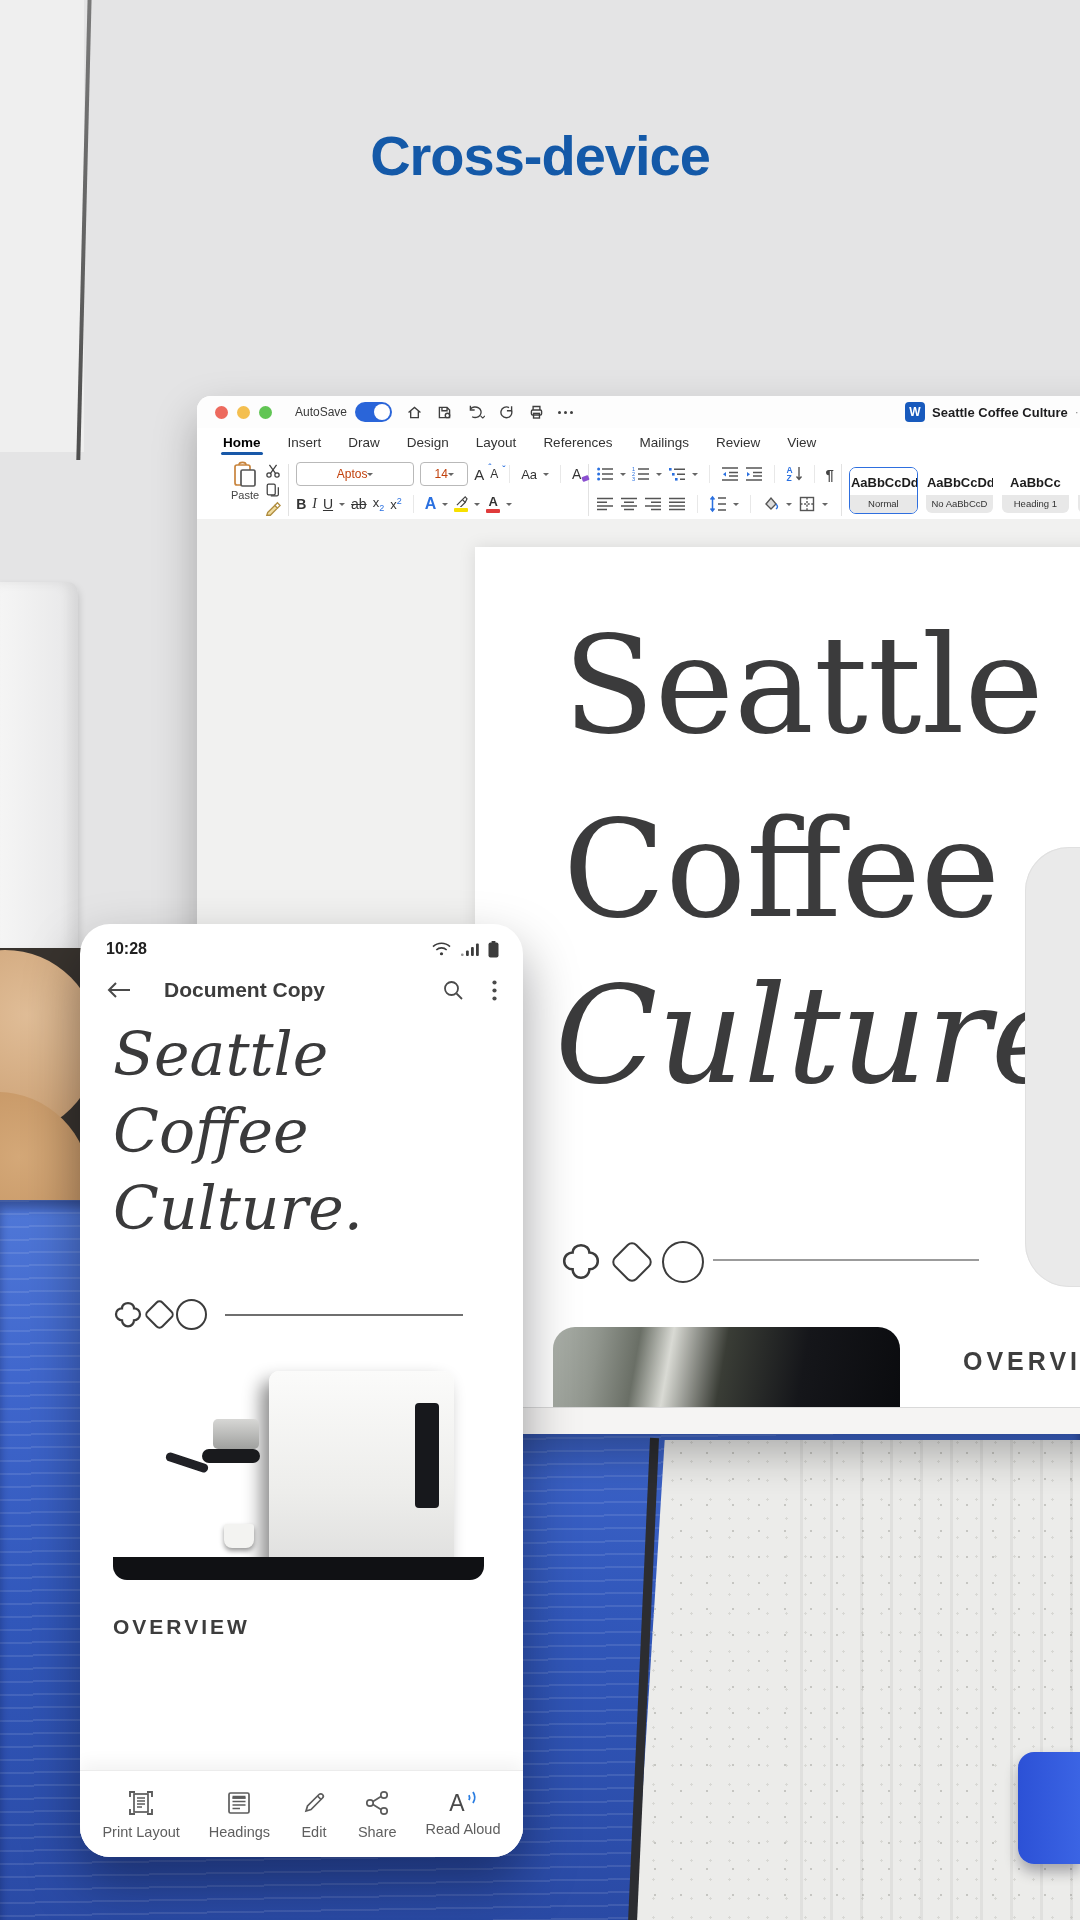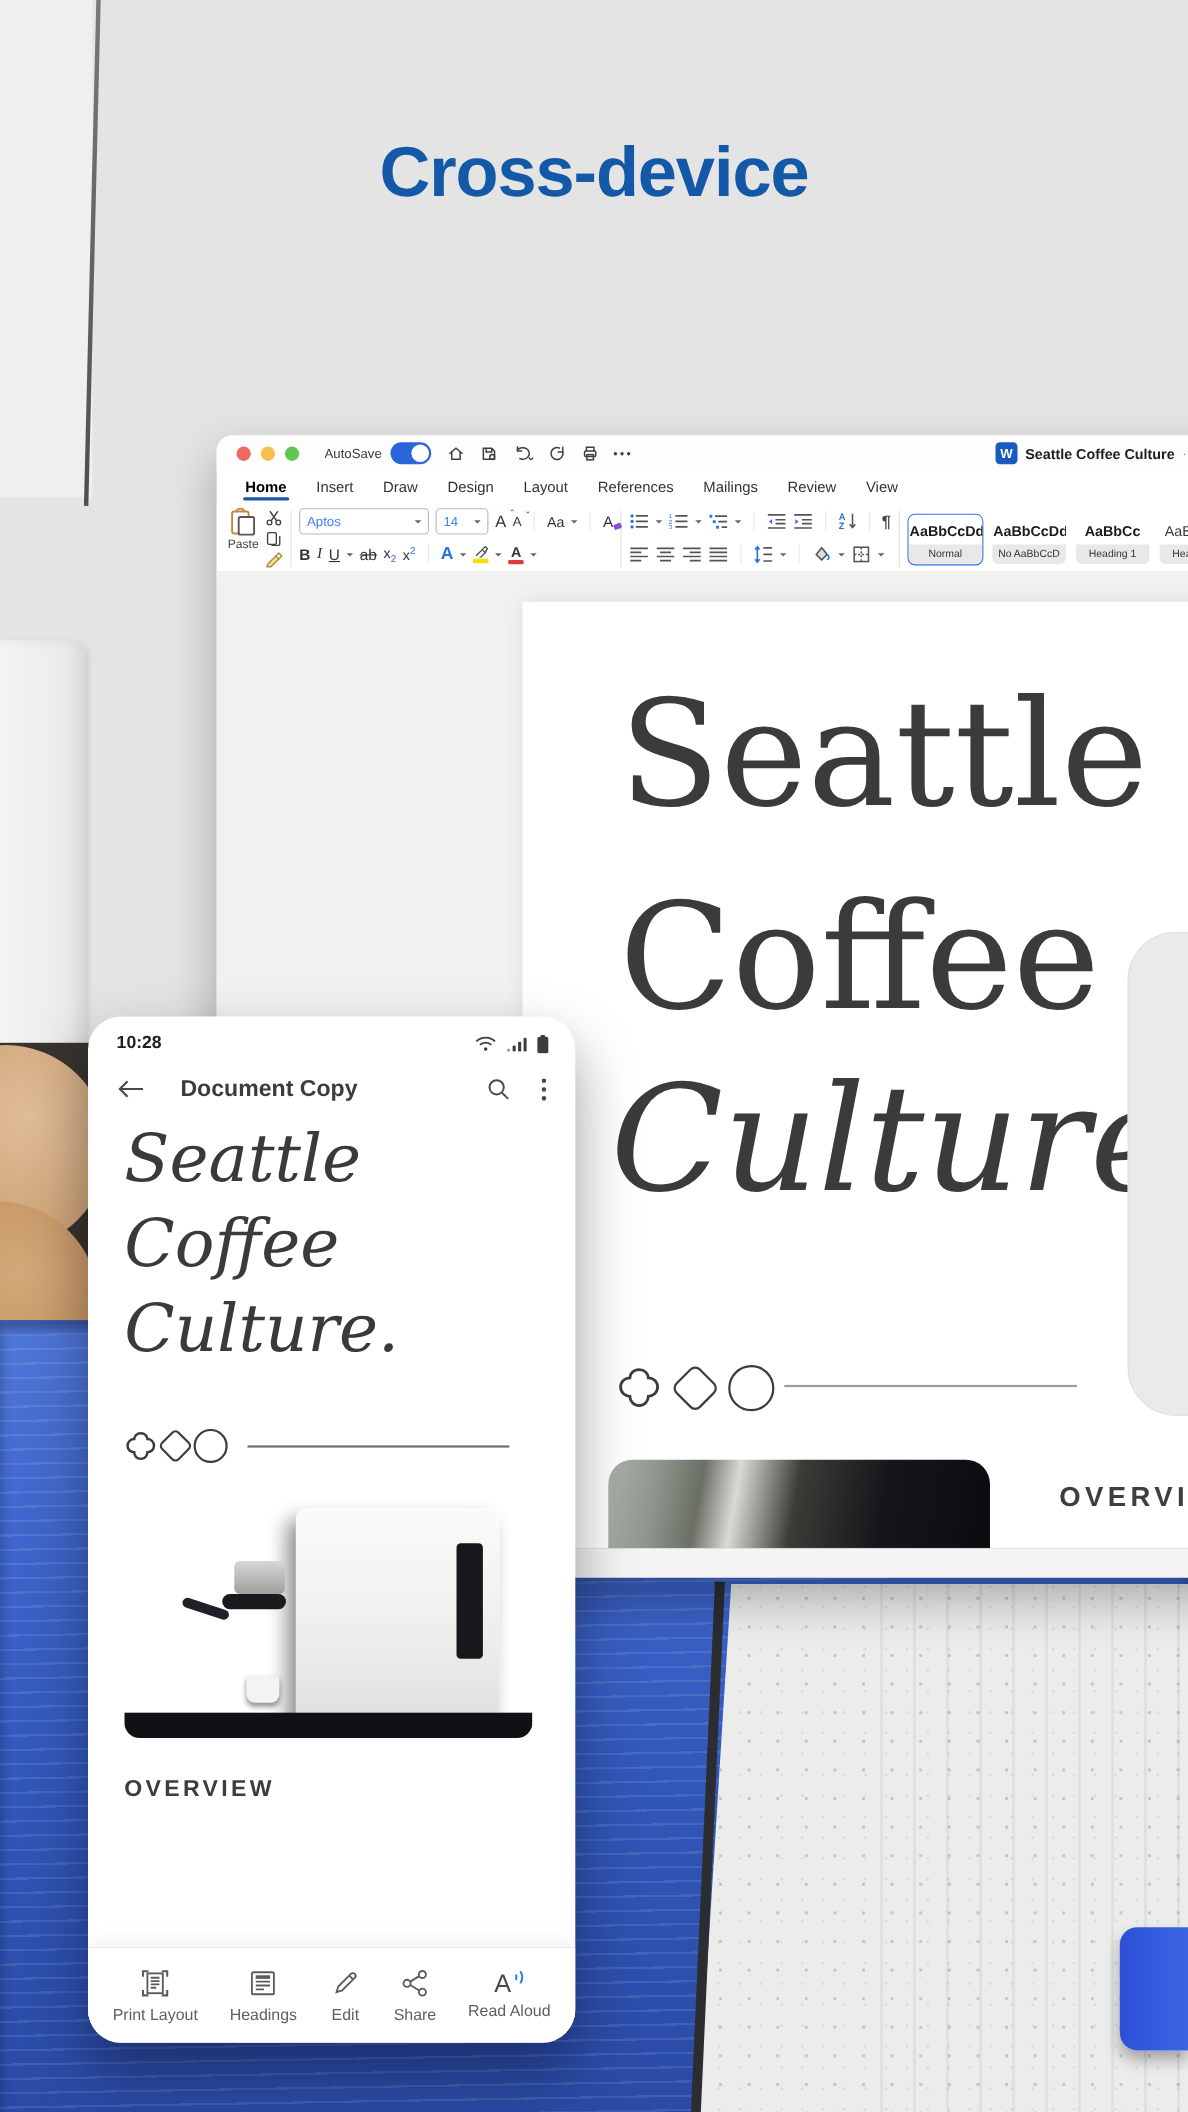"Cross-device" .hero { font-size: 64px -> 56px }
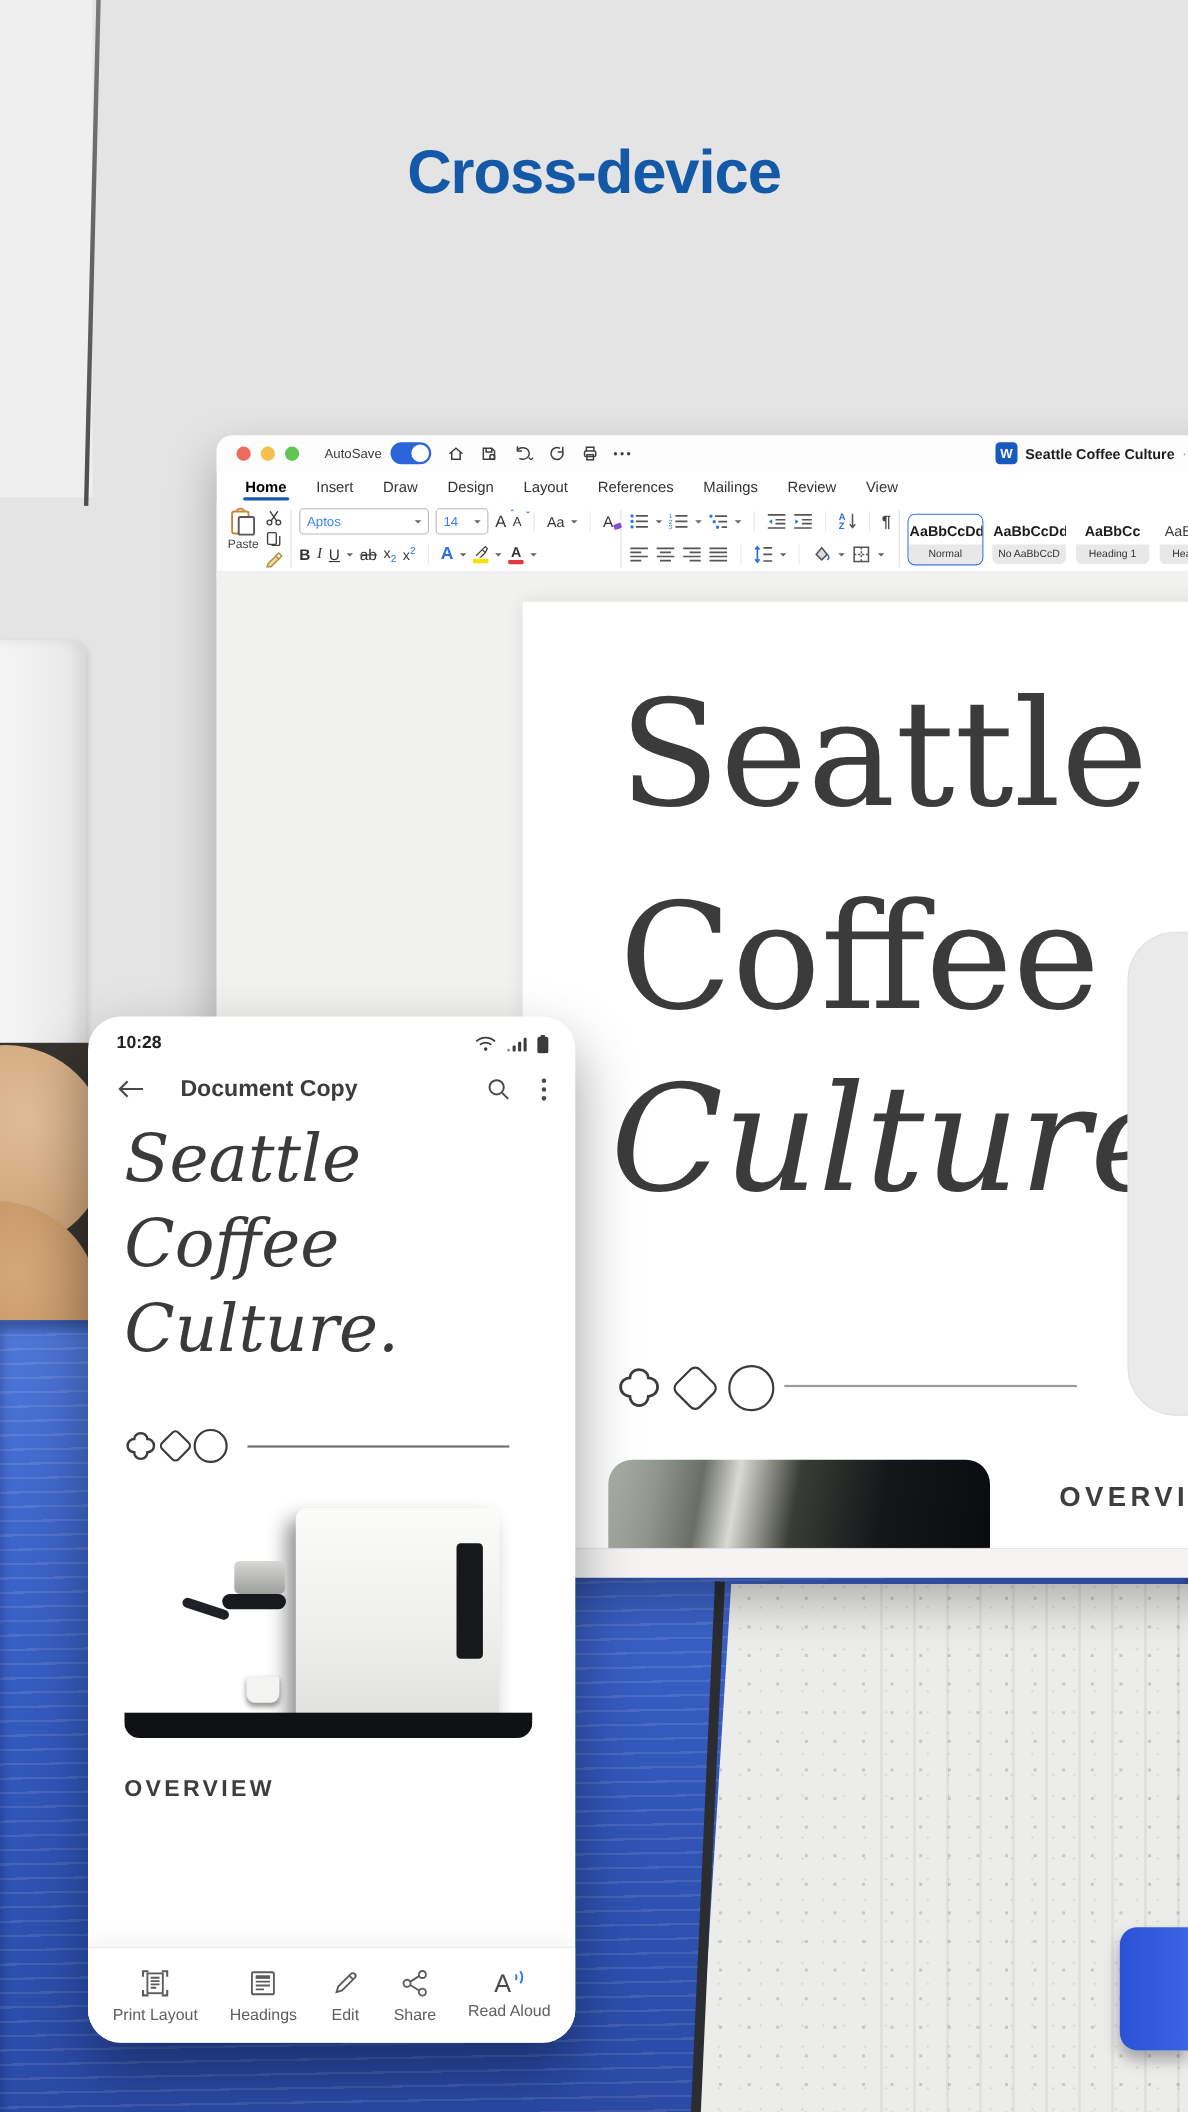"Aptos" .selbox { color: #3b82f6 -> #c2410c; justify-content: space-between -> center }
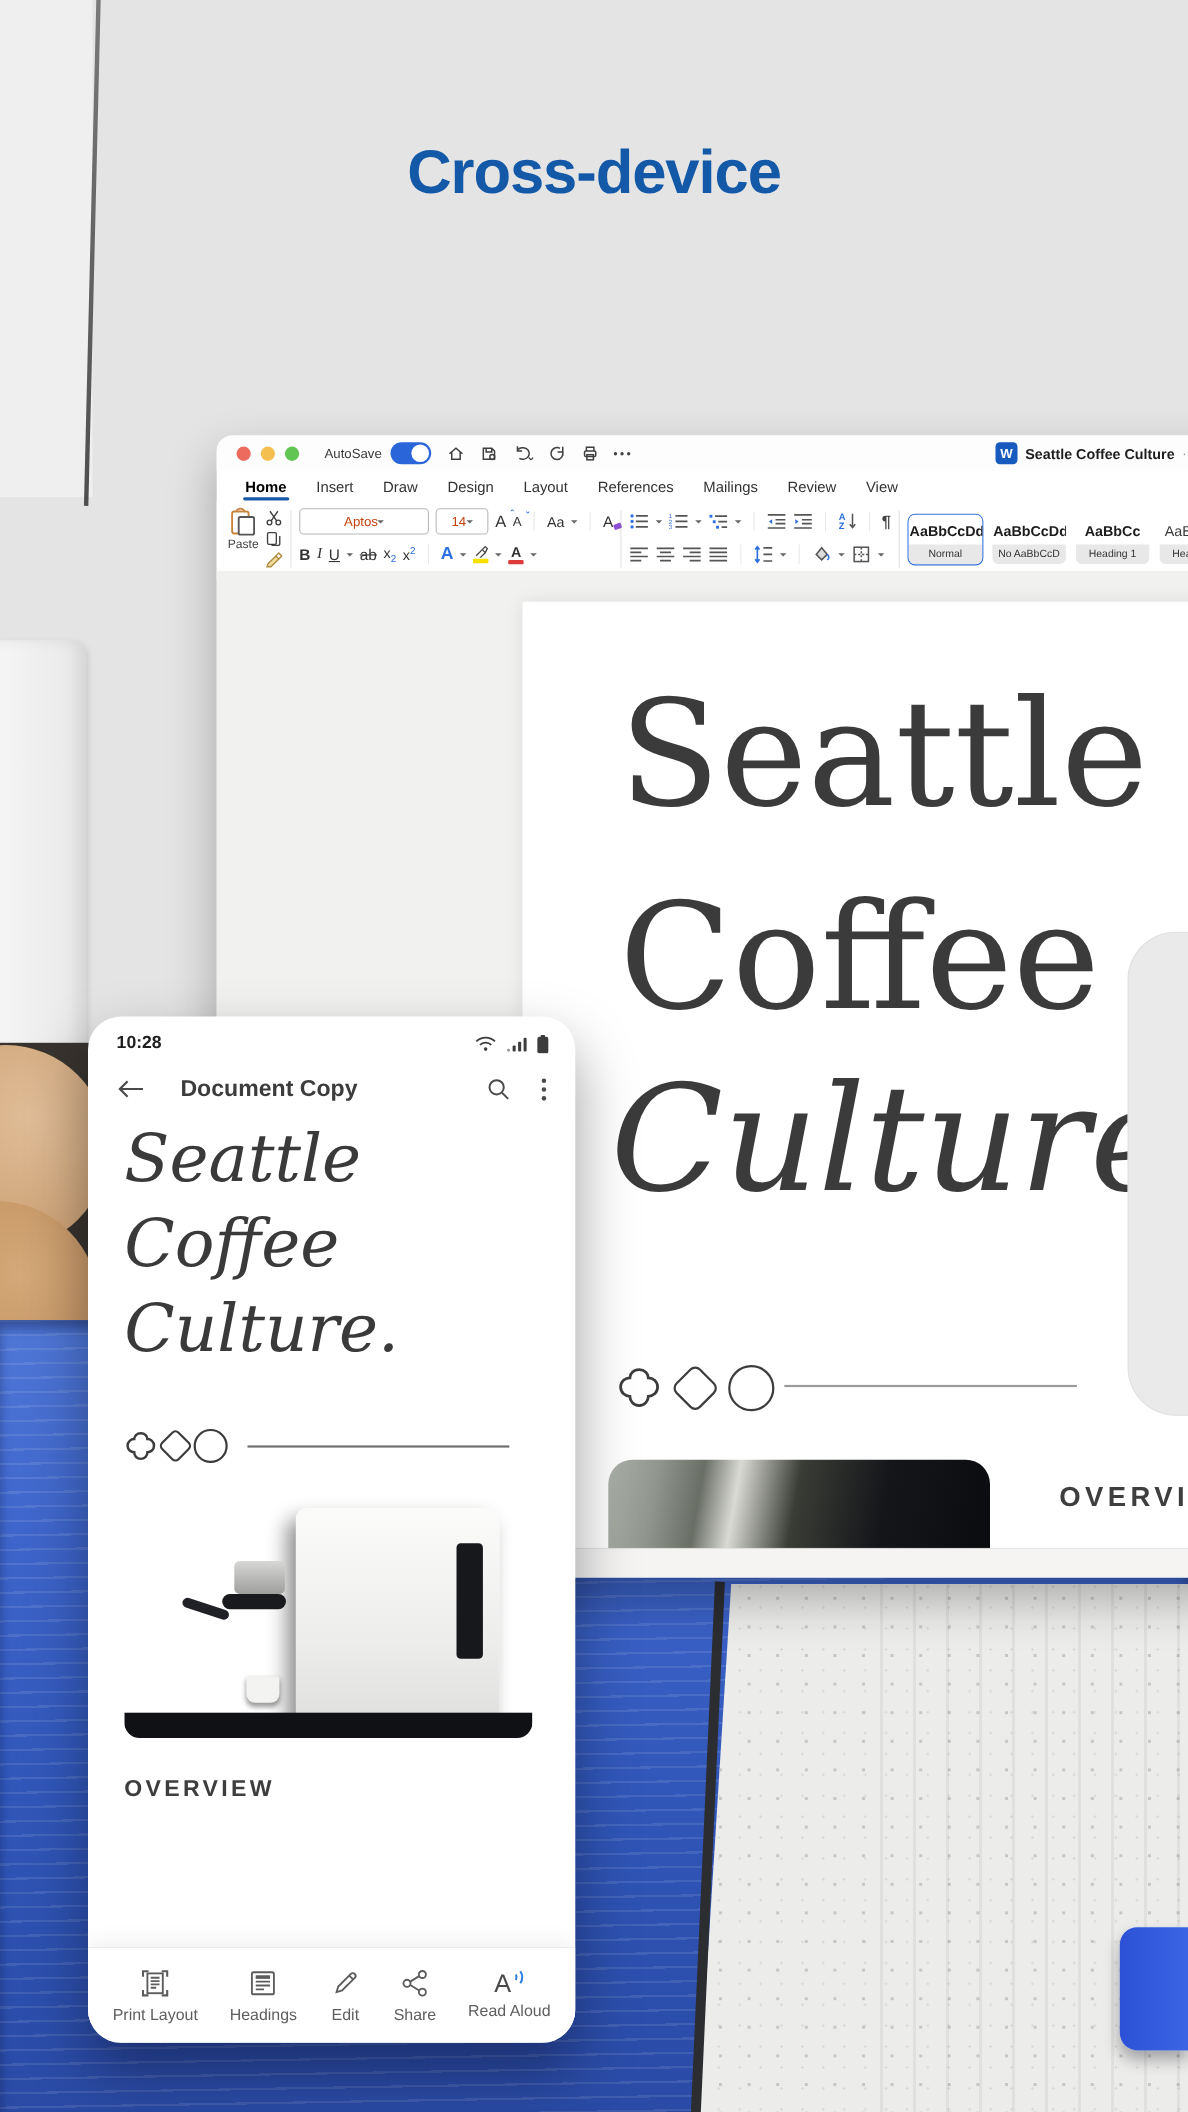"Paste" .paste-big { margin-left: none -> 24px }
